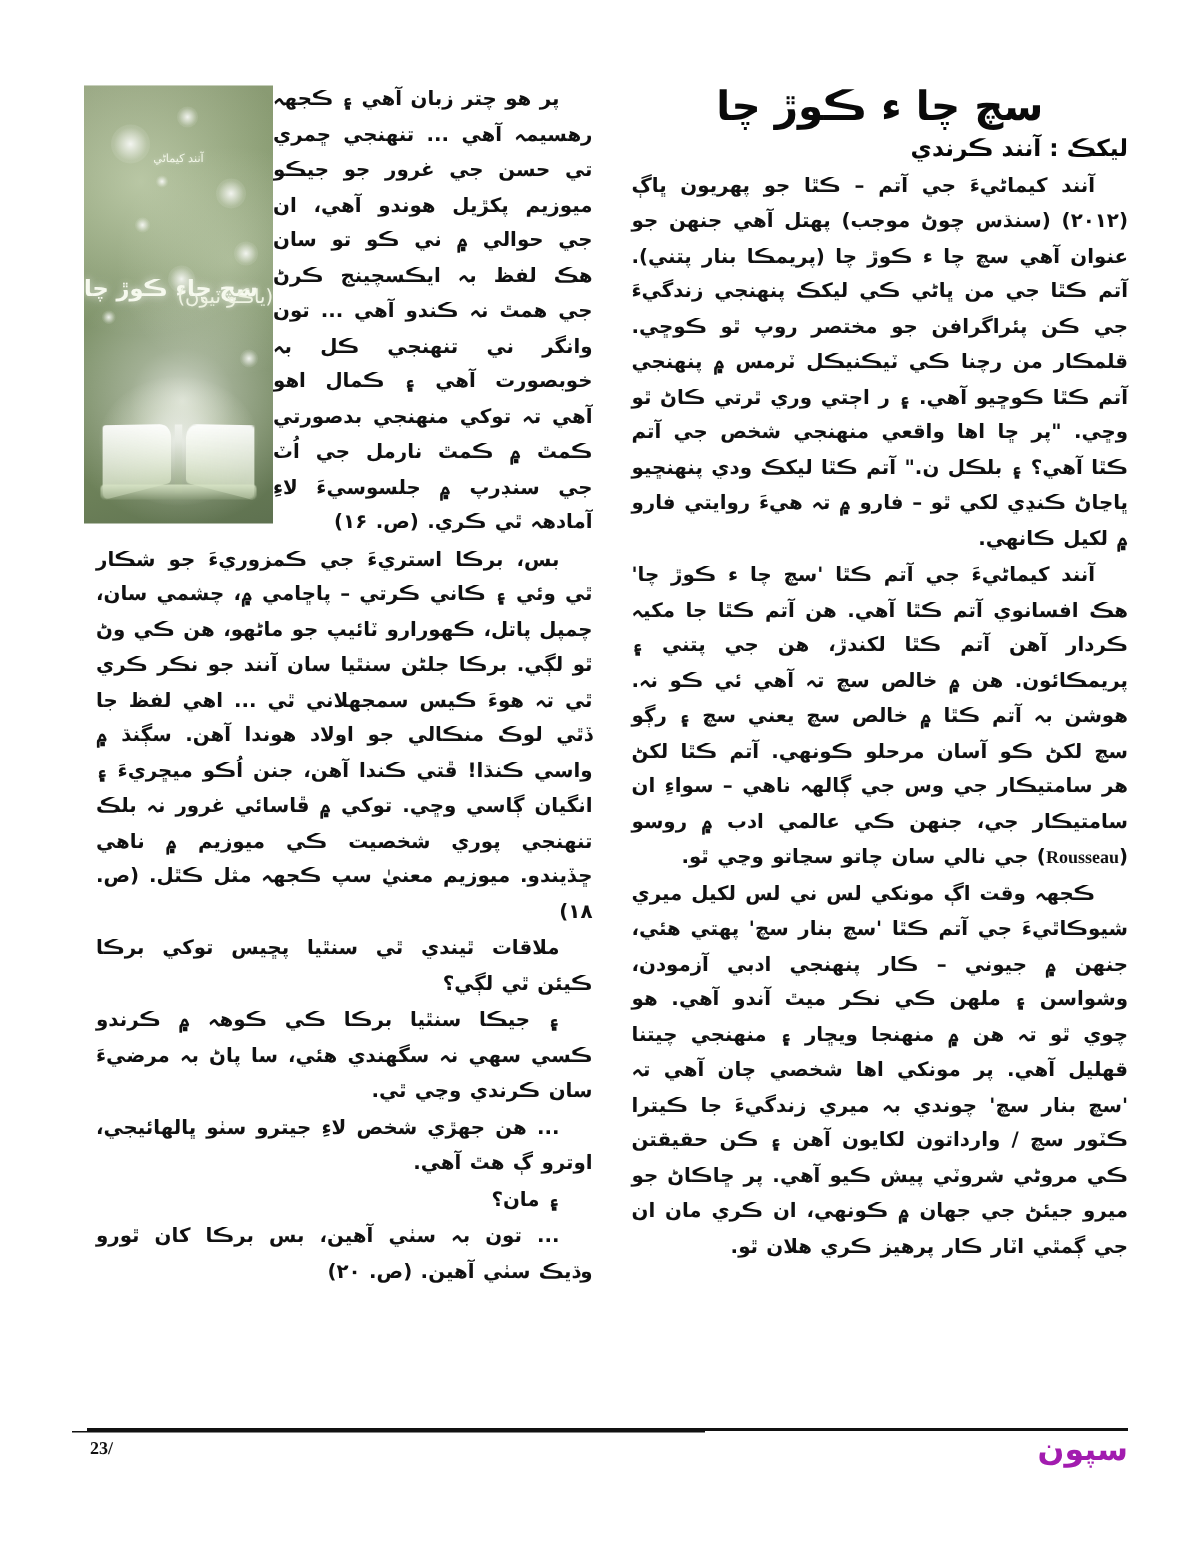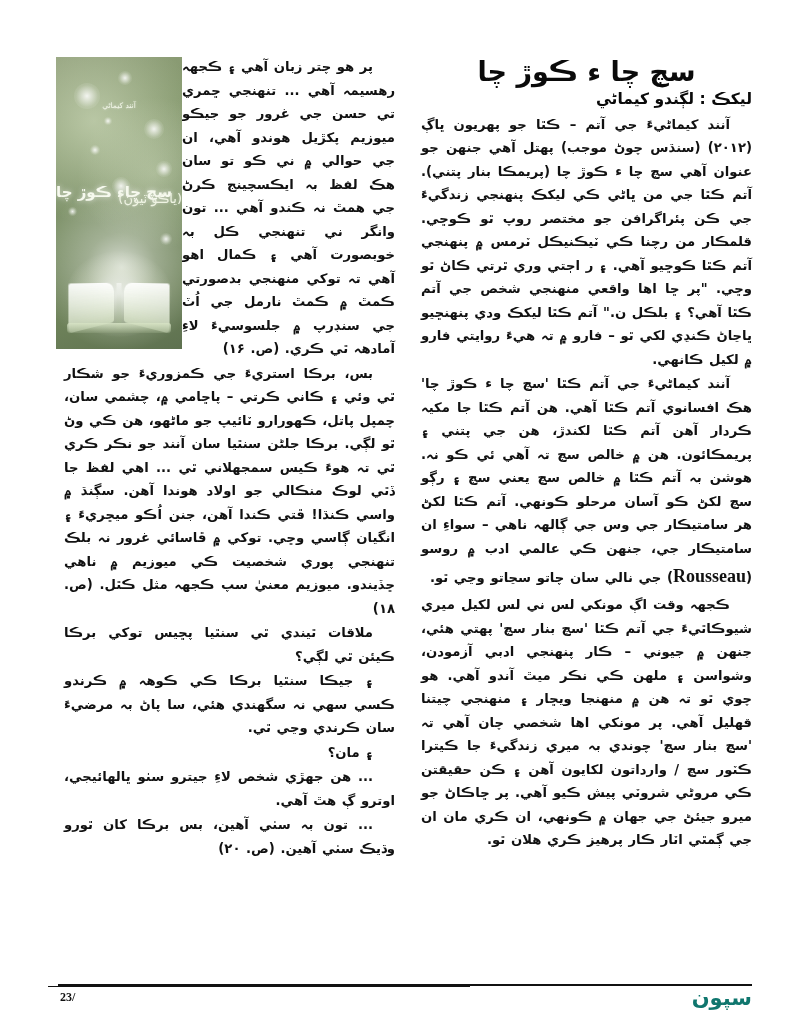"ليکڪ : لڳندو کيماڻي" div.byline { text: لڳندو کيماڻي -> آنند ڪرندي }
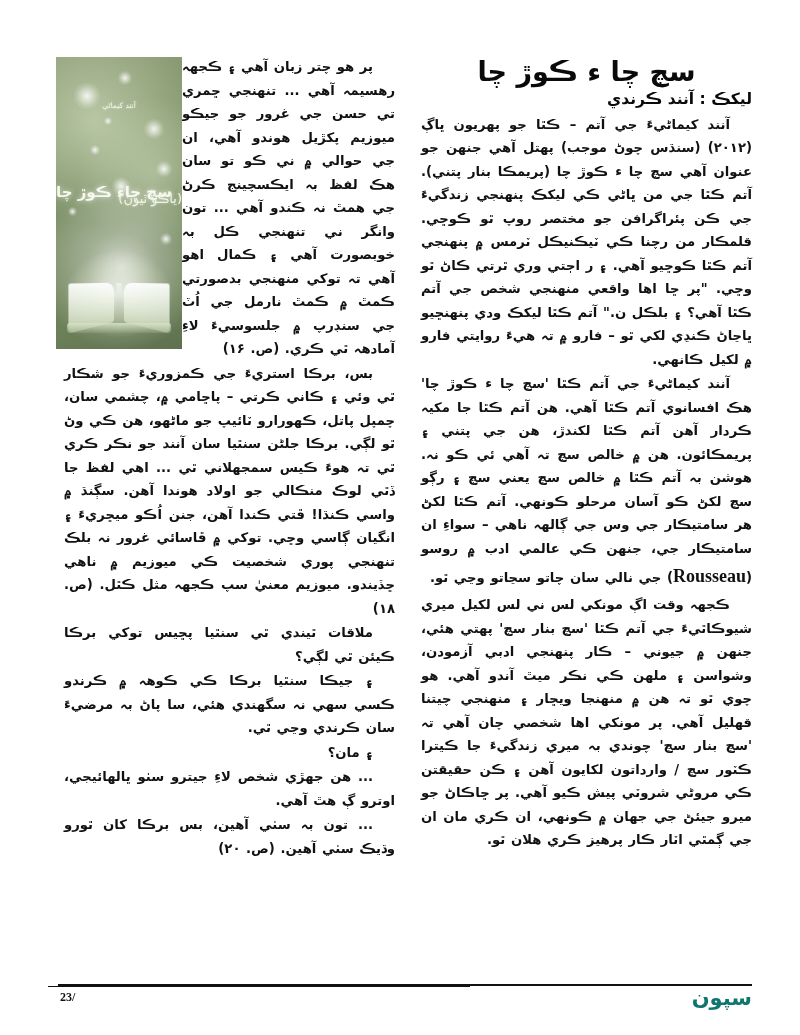"Rousseau" .para .latin { font-size: 18px -> 12px }
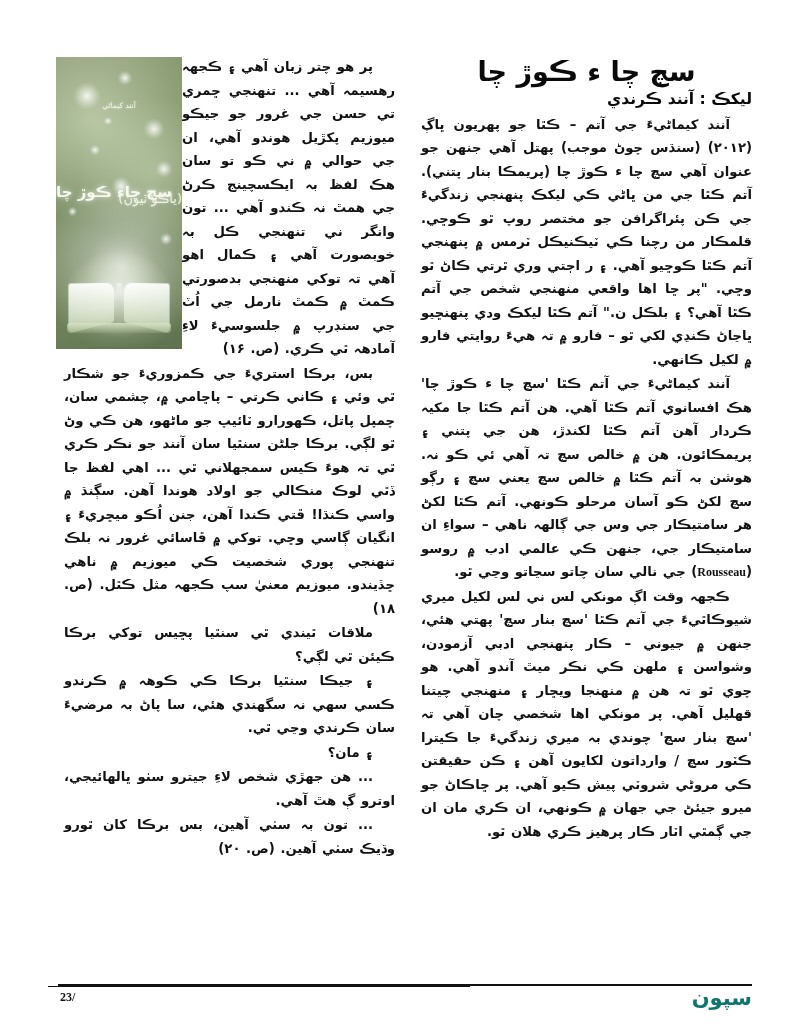"۽ مان؟" p.para { order: before "... هن جهڙي شخص لاءِ" -> after "... هن جهڙي شخص لاءِ" }
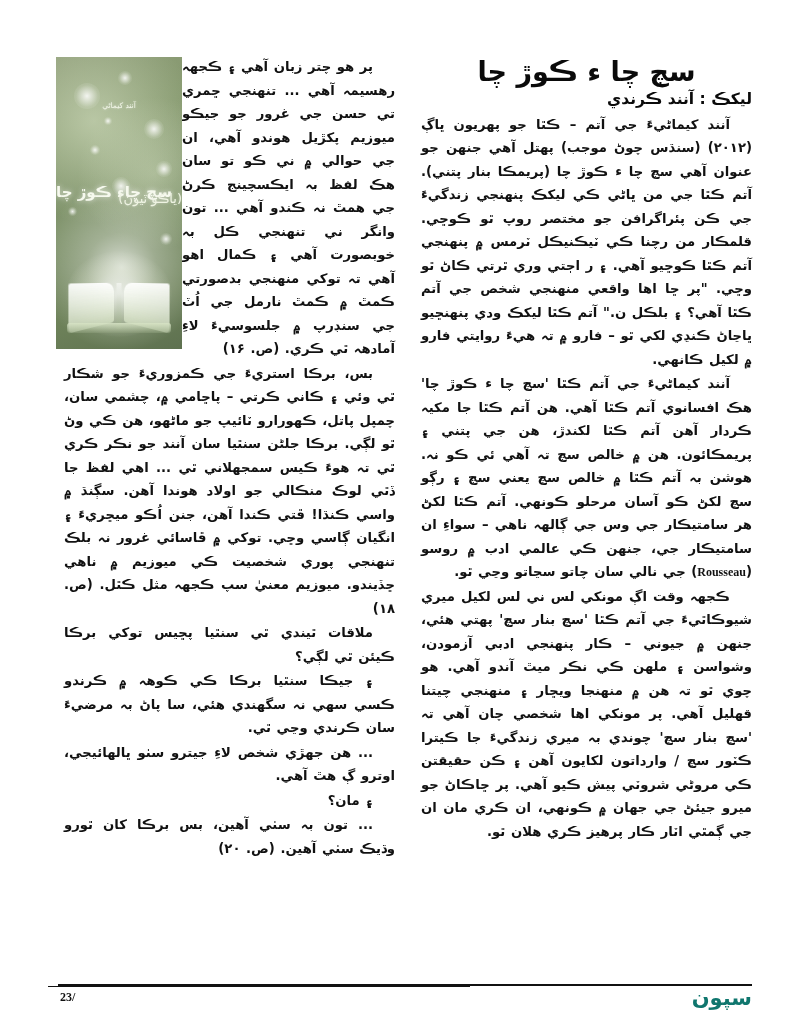"23/" .footer { top: 984px -> 952px }
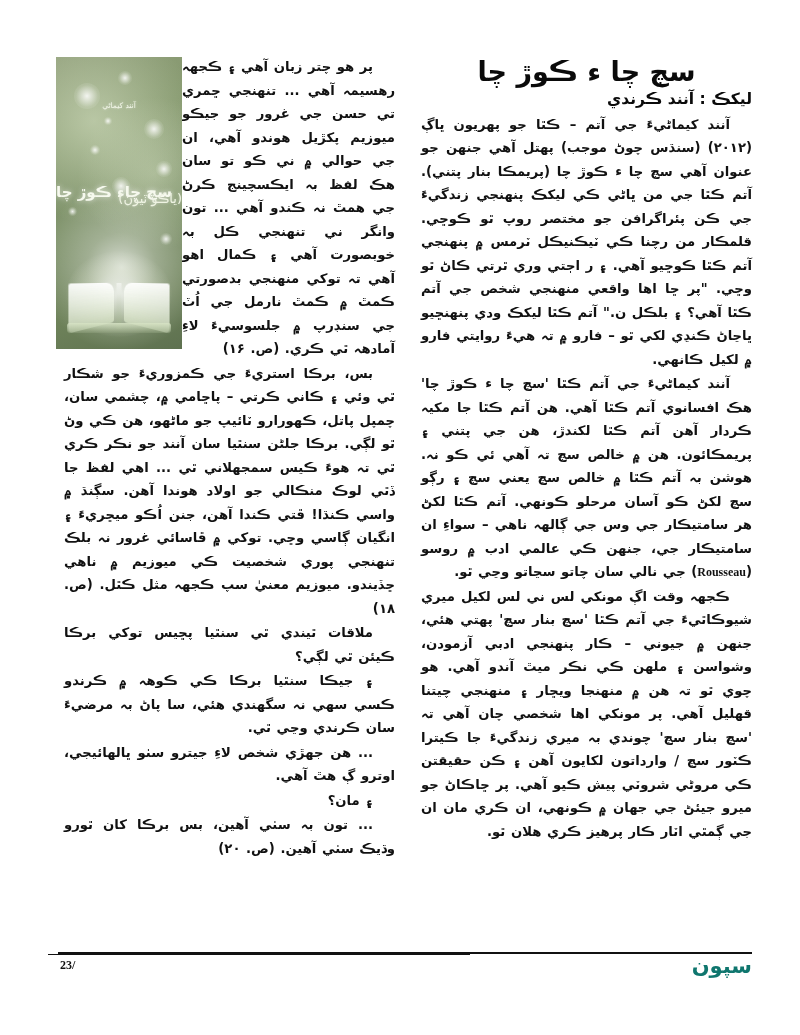"سپون" .masthead { color: #0f766e -> #a21caf }
